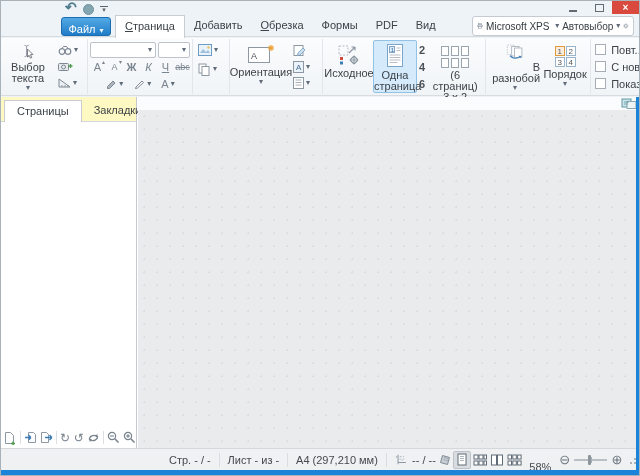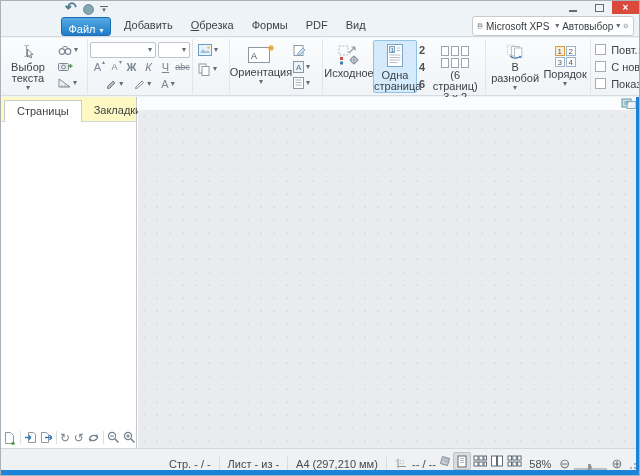"Страница" div.tab { html: none -> <div><span>С</span><span>траница</span></div> }
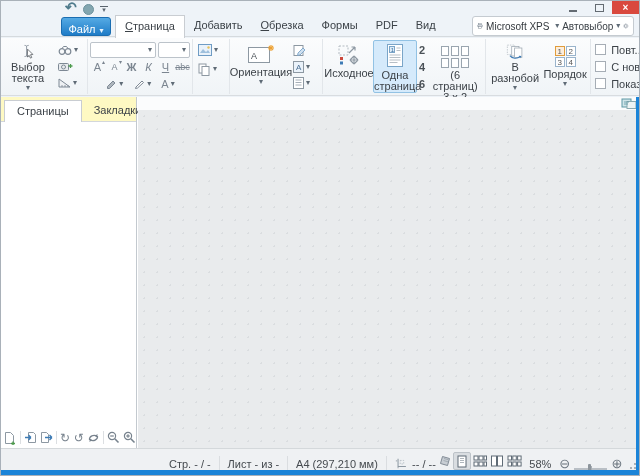"В разнобой" div.bigbtn { text-align: none -> right }
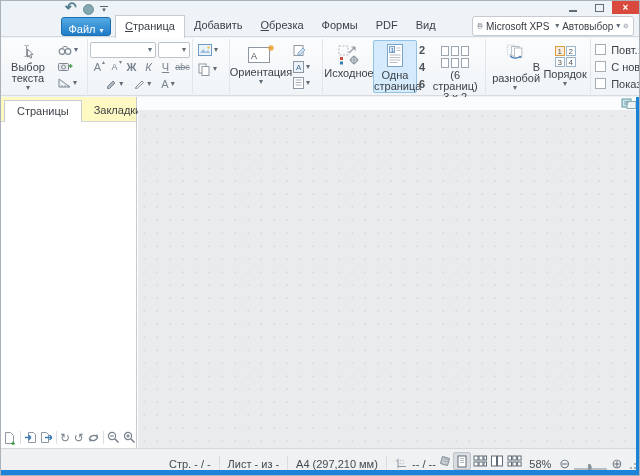"Стр. - / -" .statusbar { align-items: flex-end -> center }
